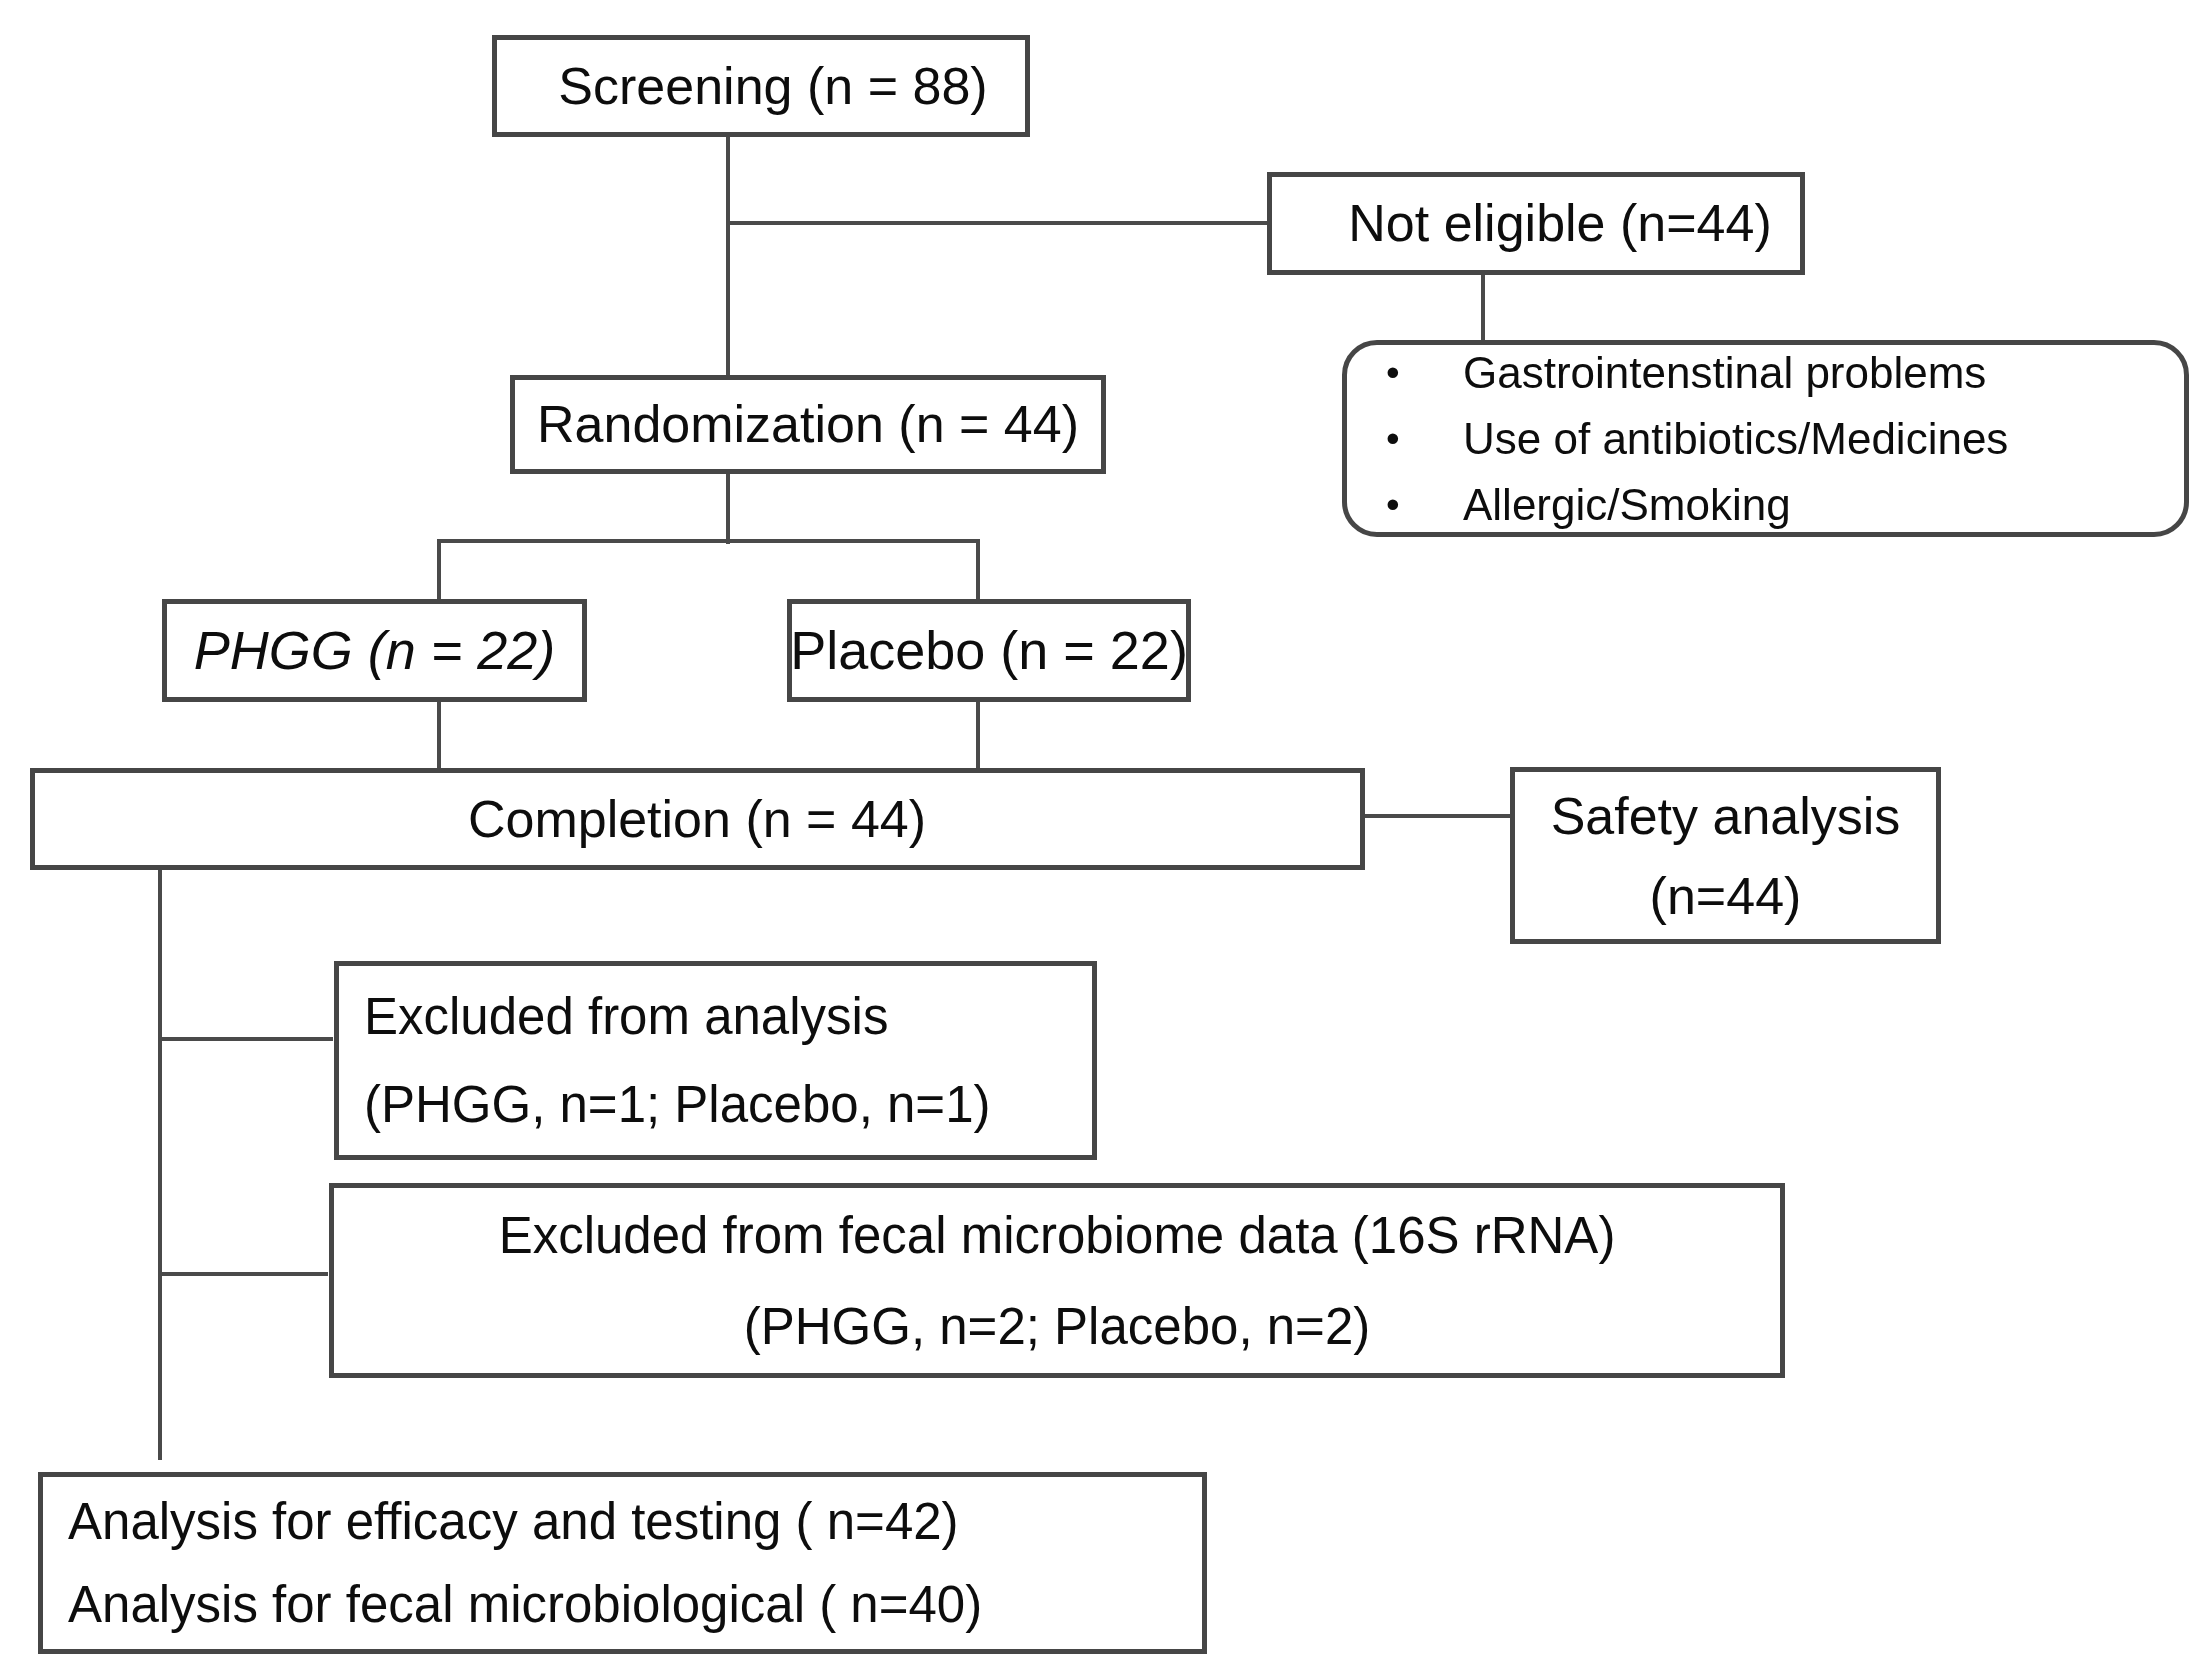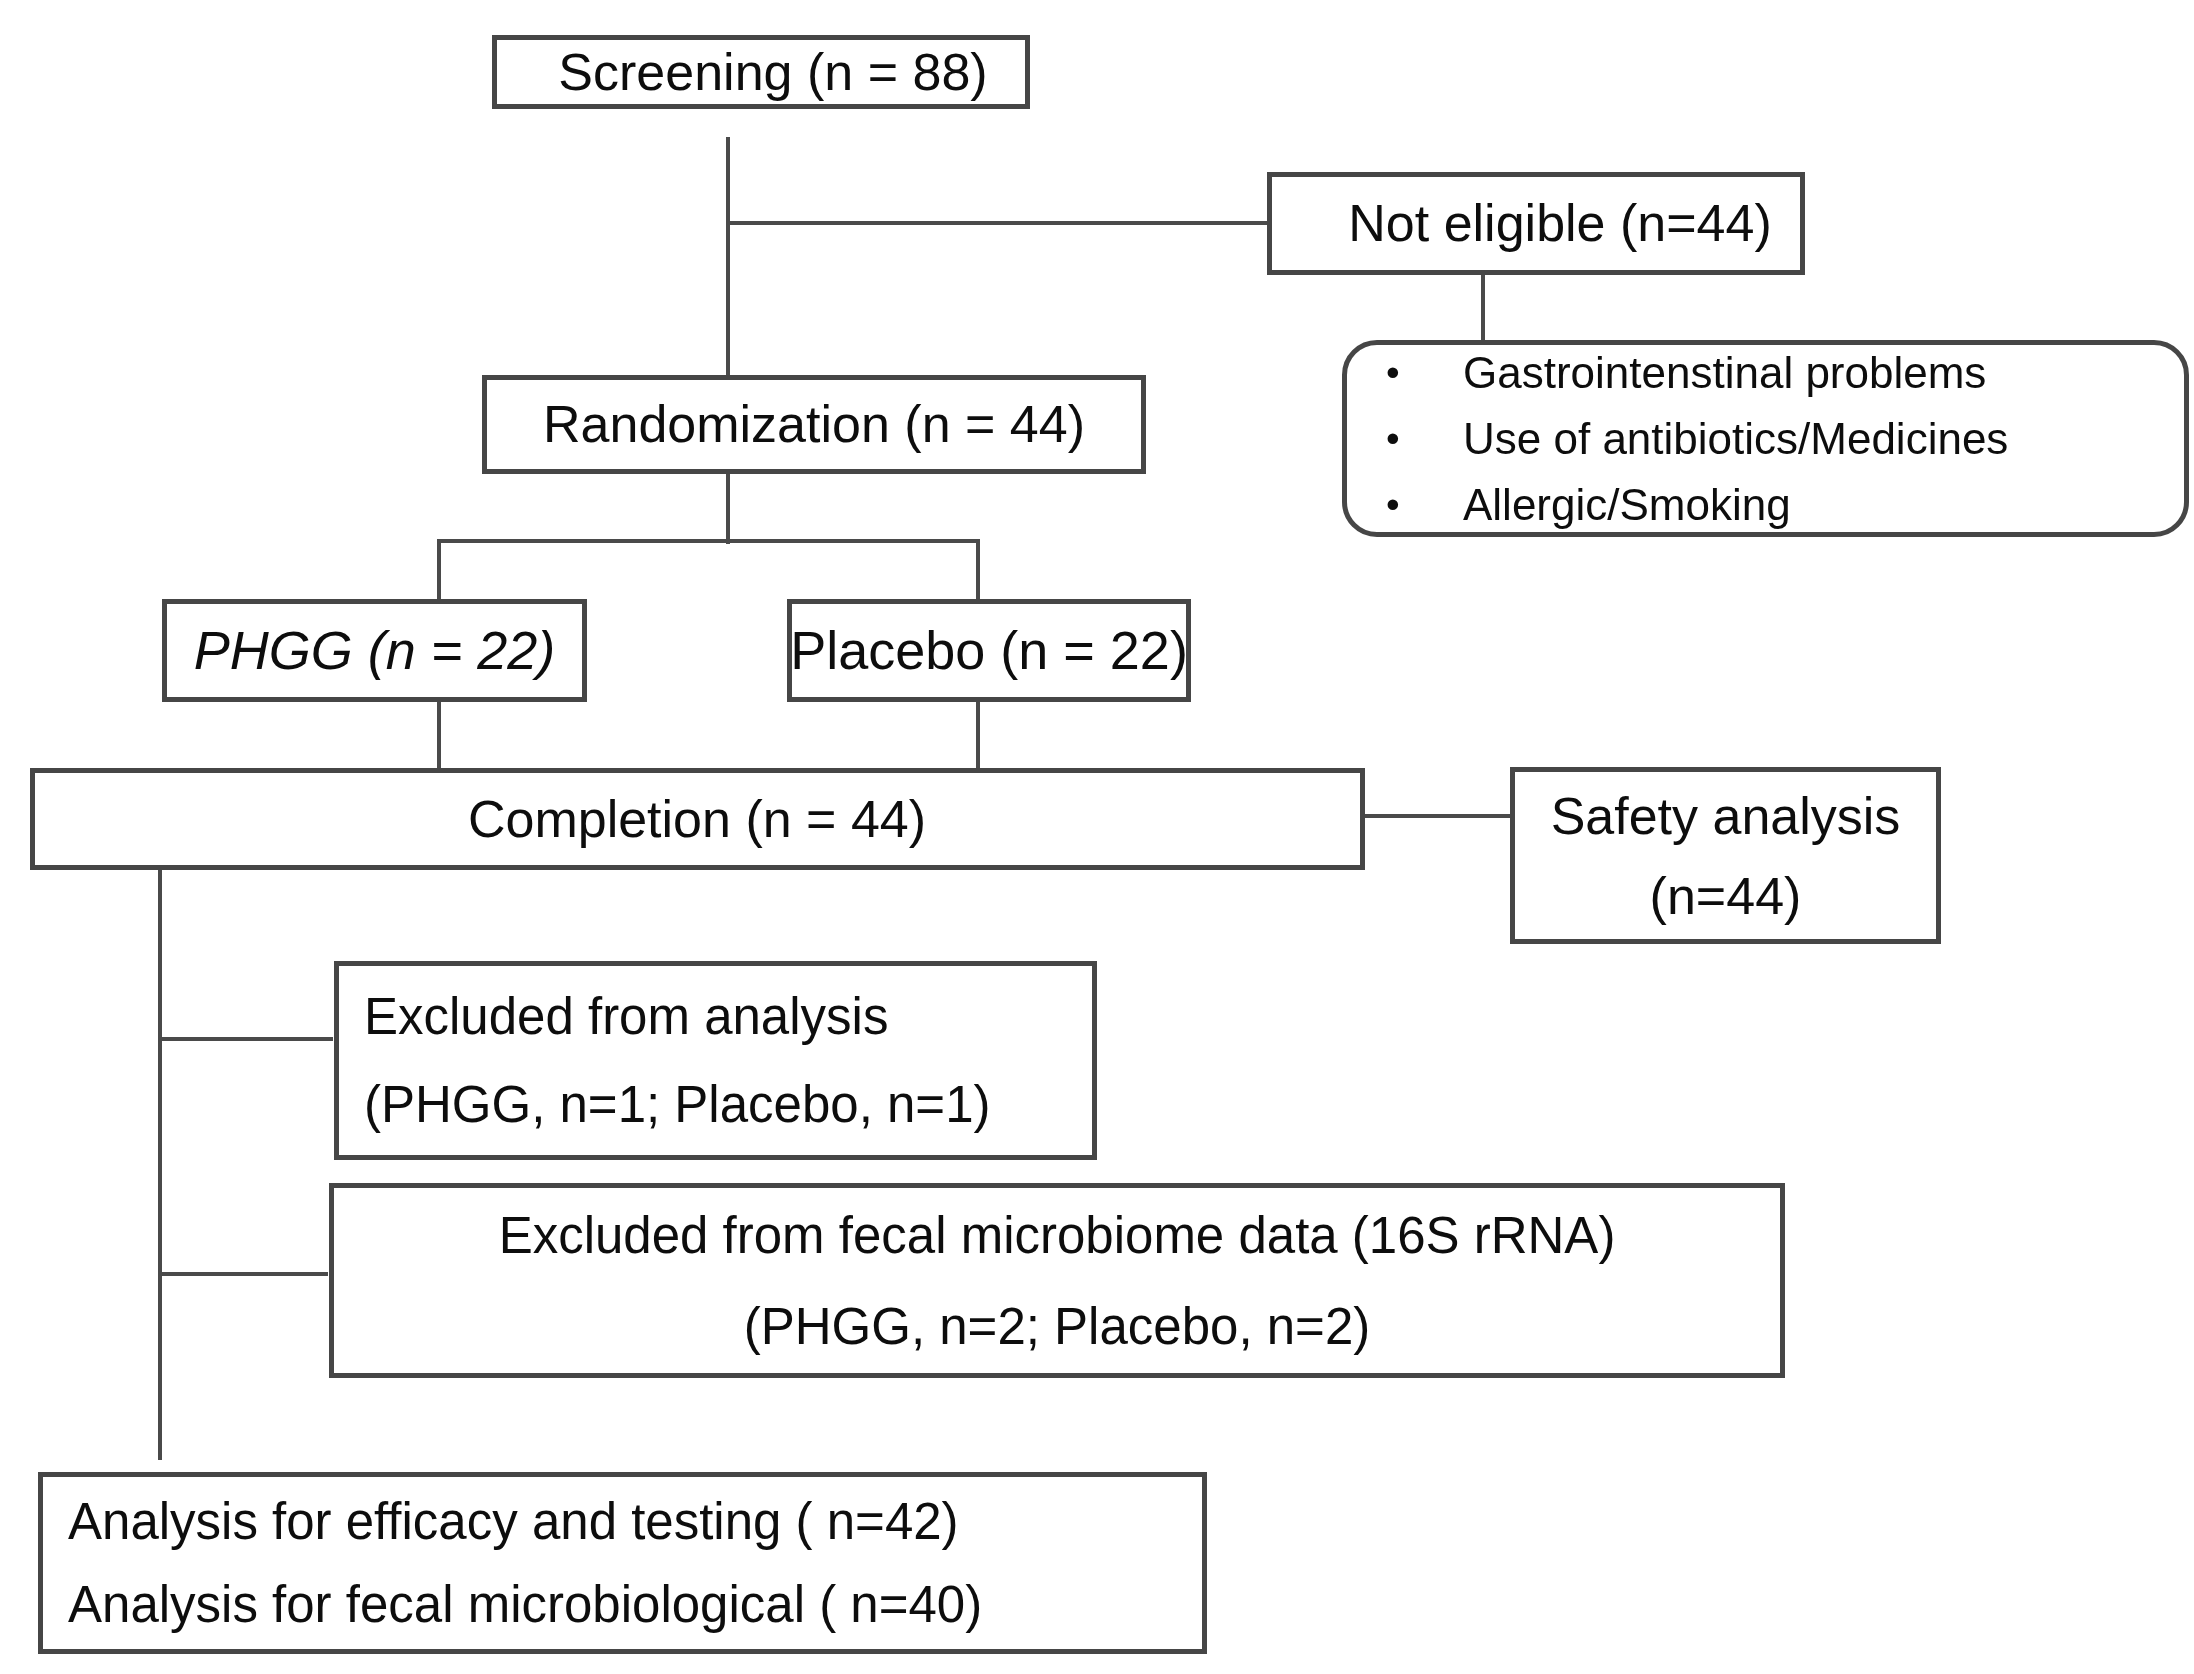"Screening (n = 88)" #box-screening { height: 74px -> 102px }
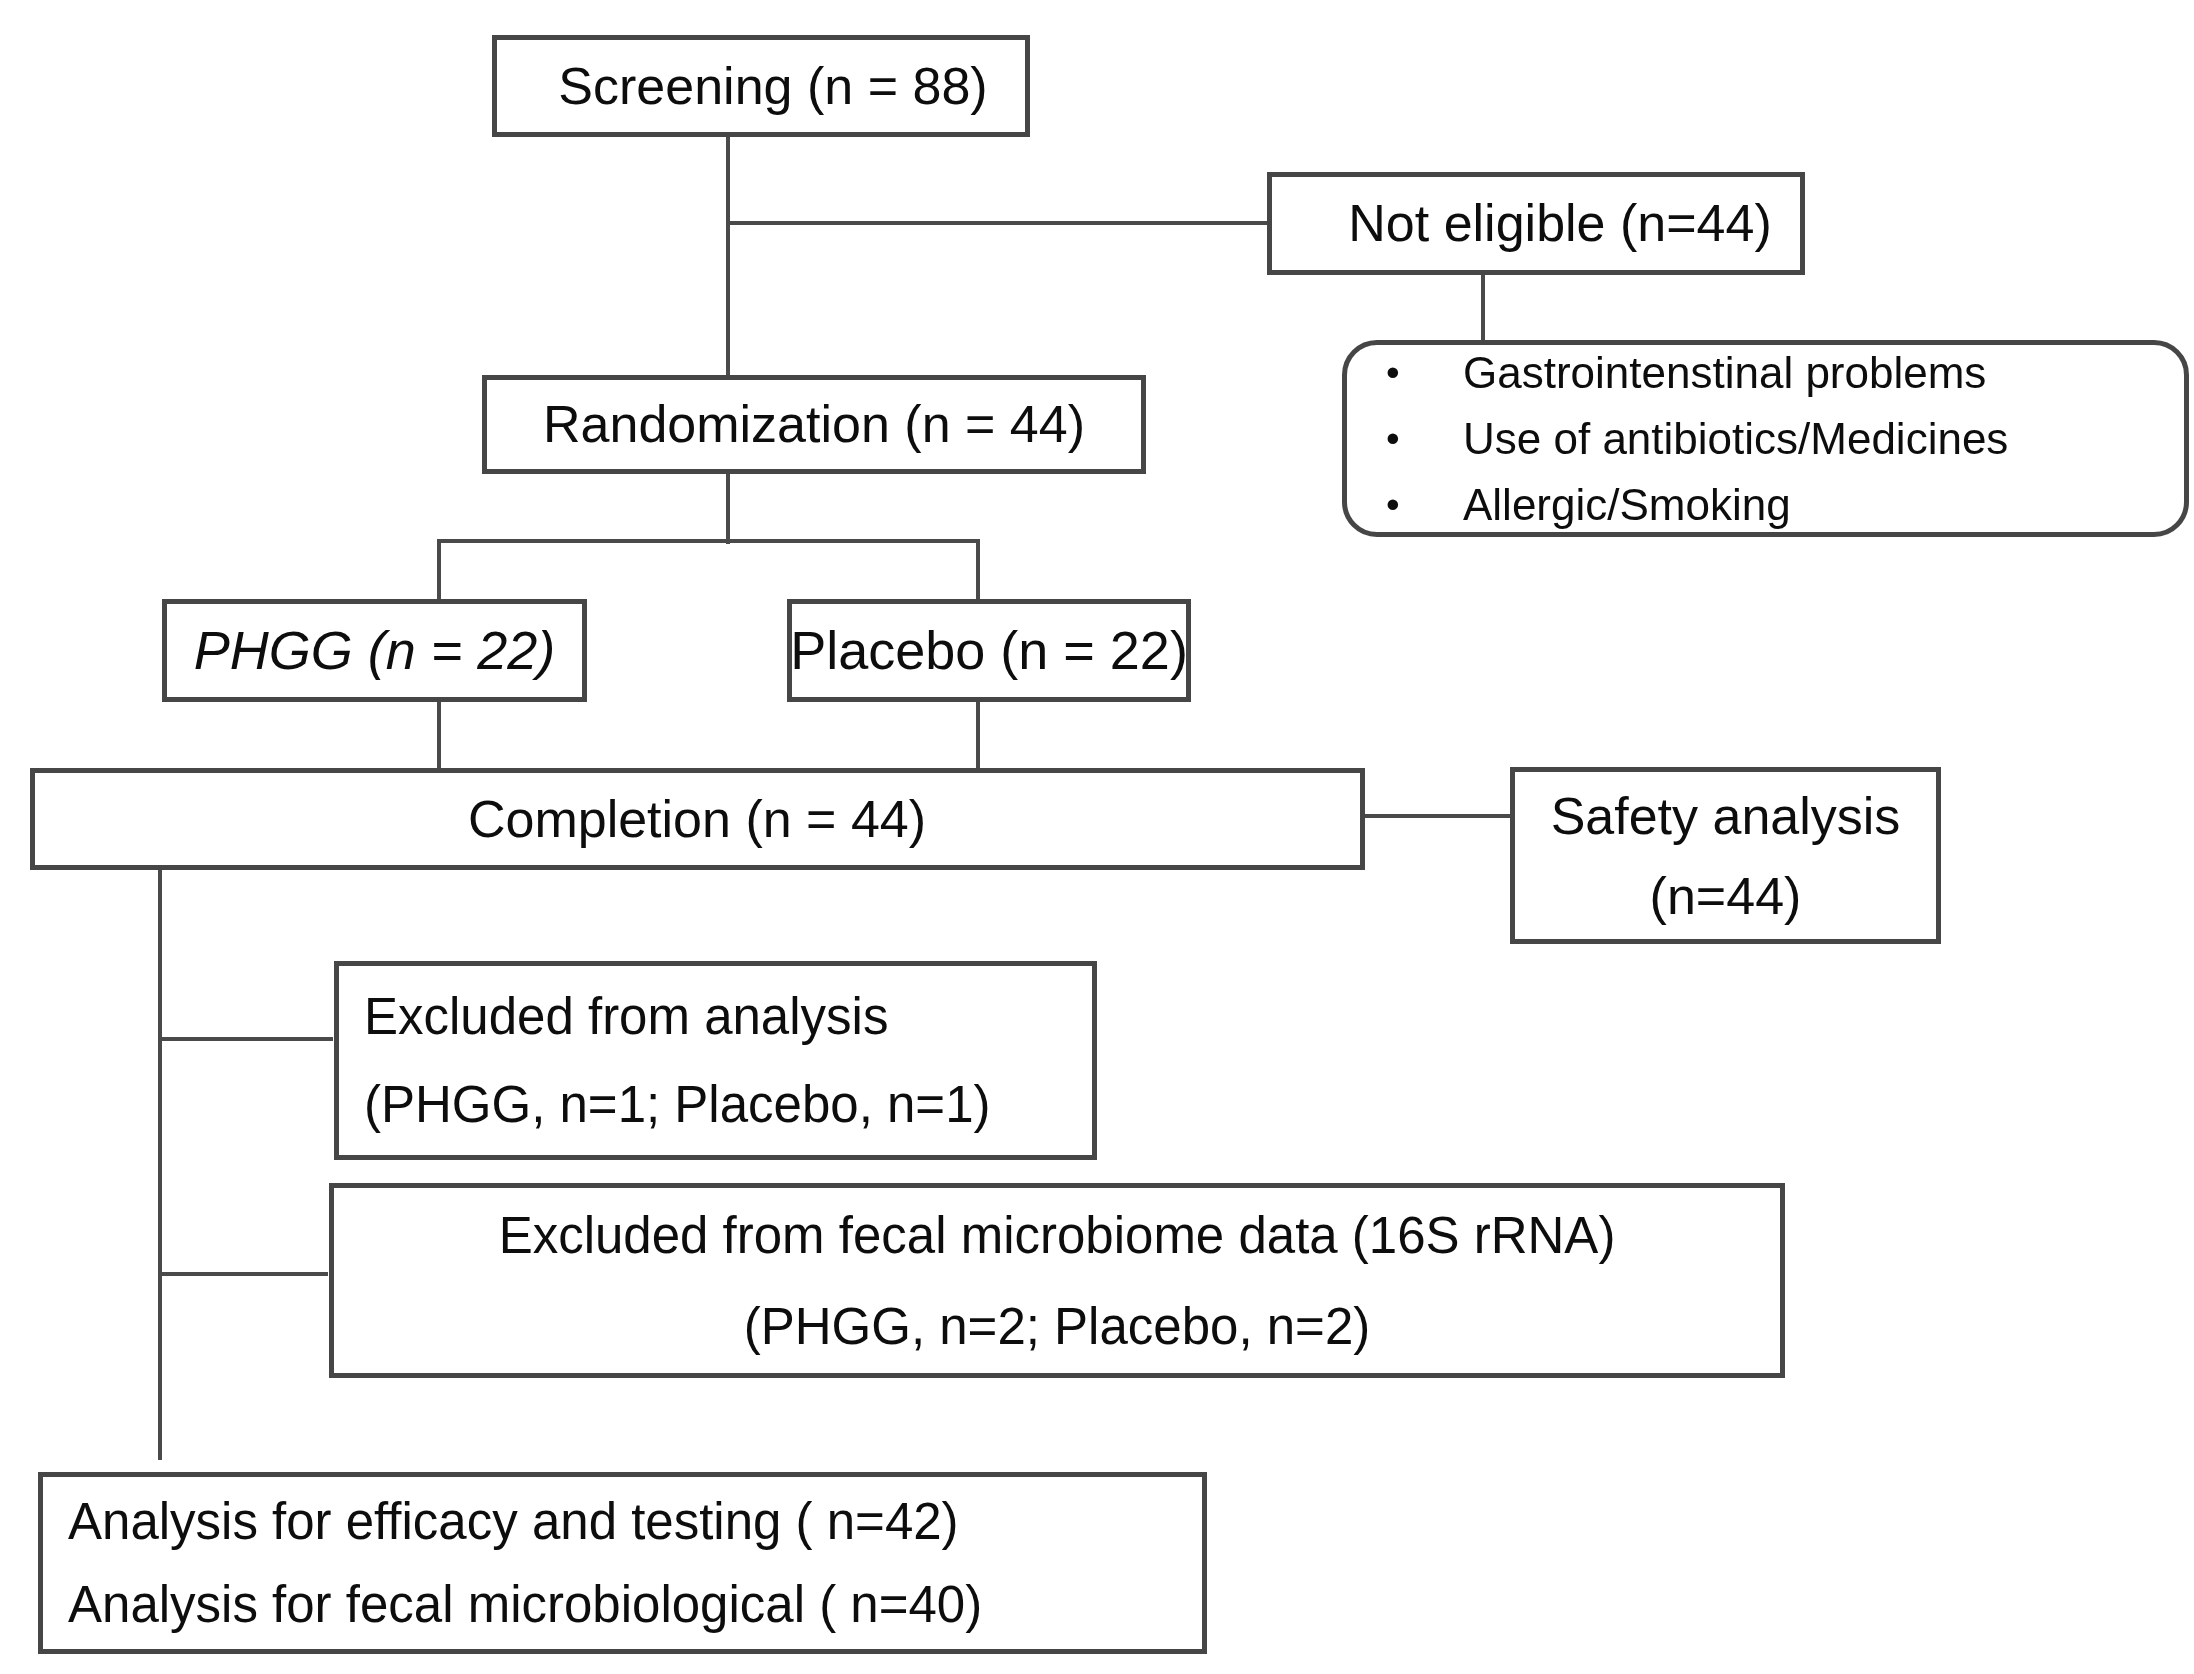"Randomization (n = 44)" #box-randomization { left: 482px -> 510px; width: 664px -> 596px }
